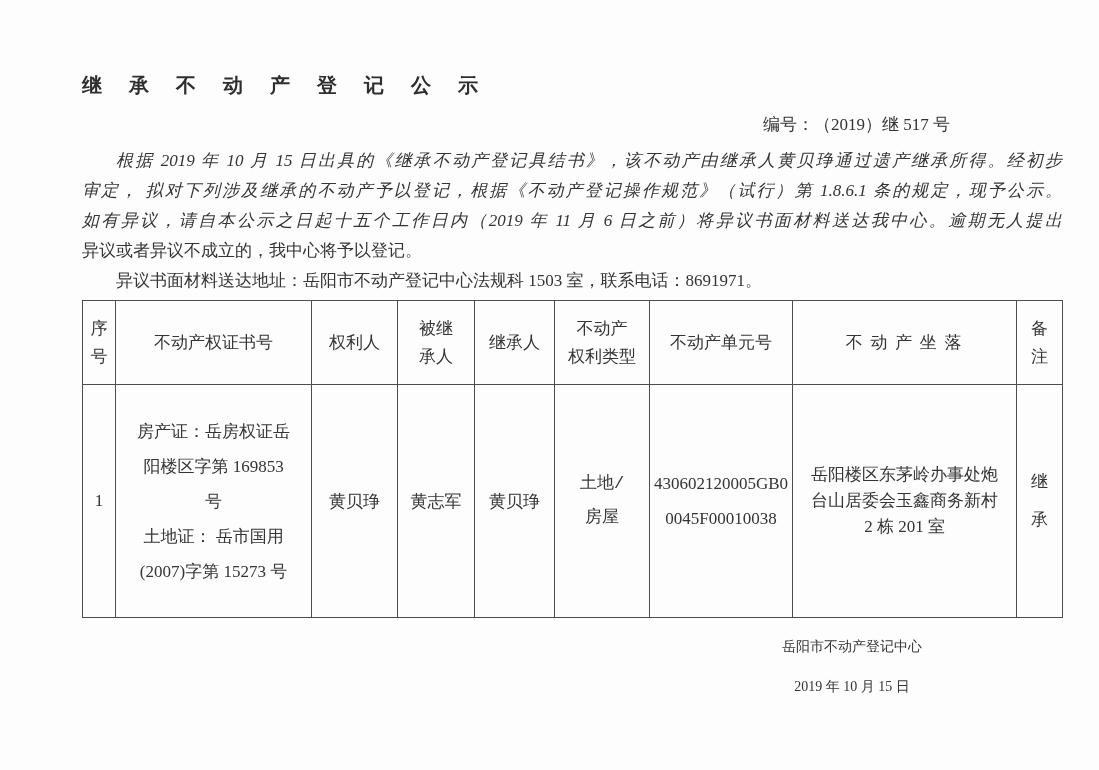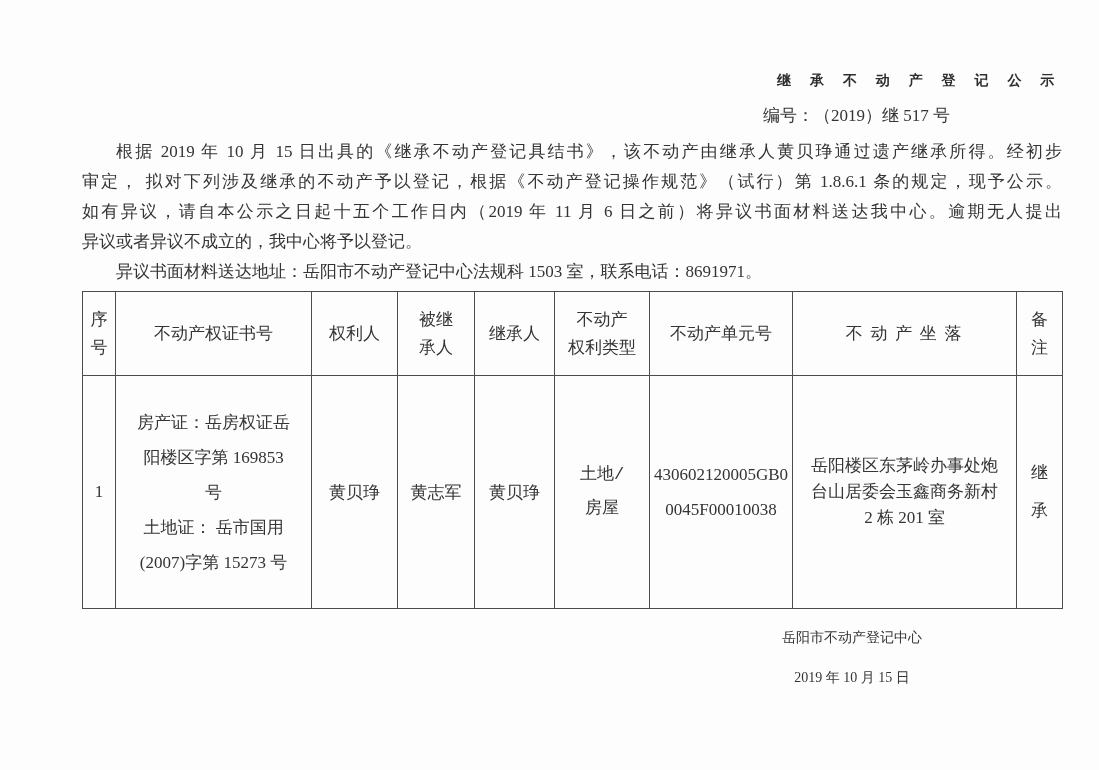"继 承 不 动 产" .title { font-size: 14px -> 20px; text-align: right -> left }
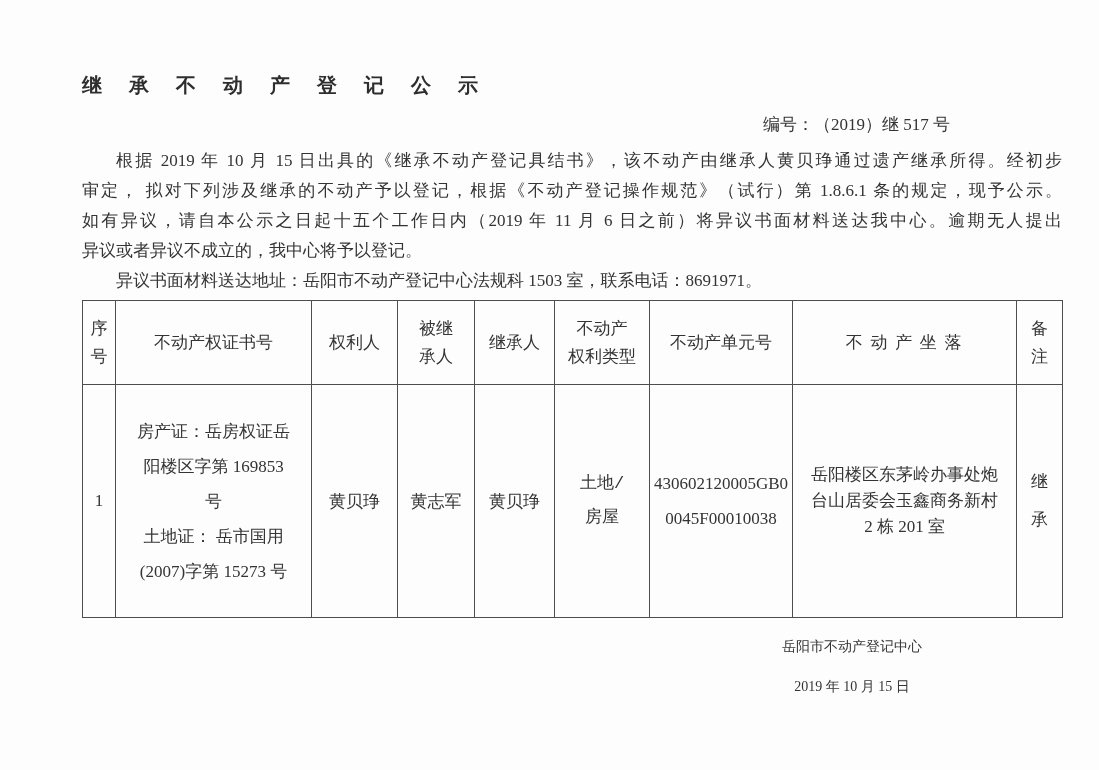"根据 2019 年 10 月" .fill { font-style: none -> italic }
